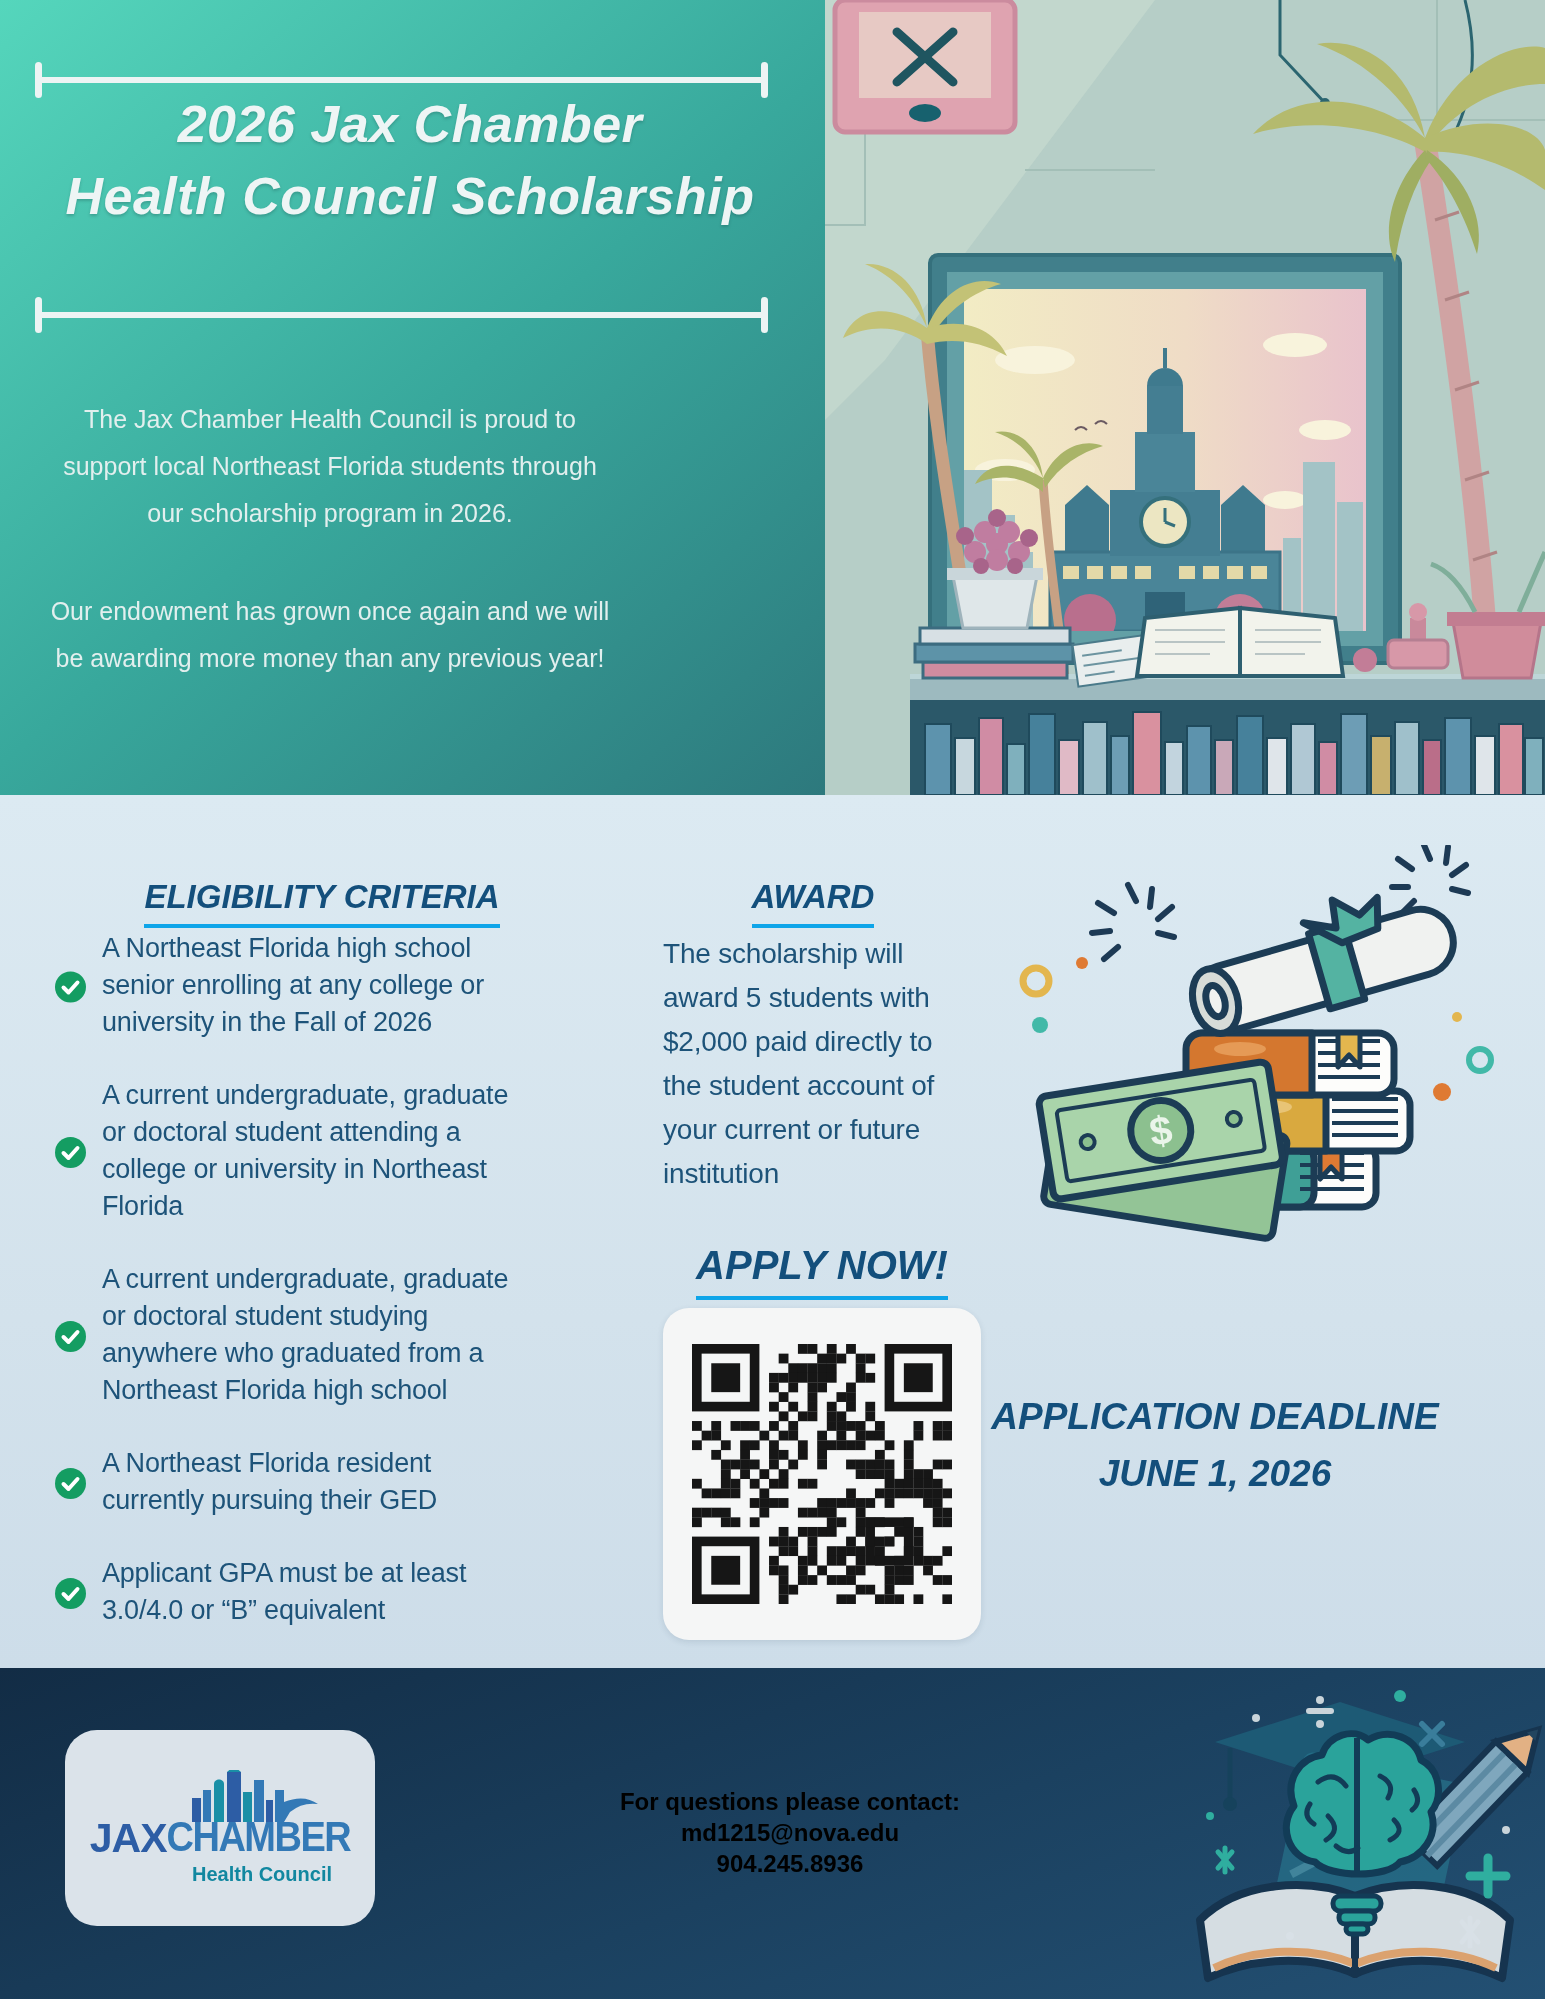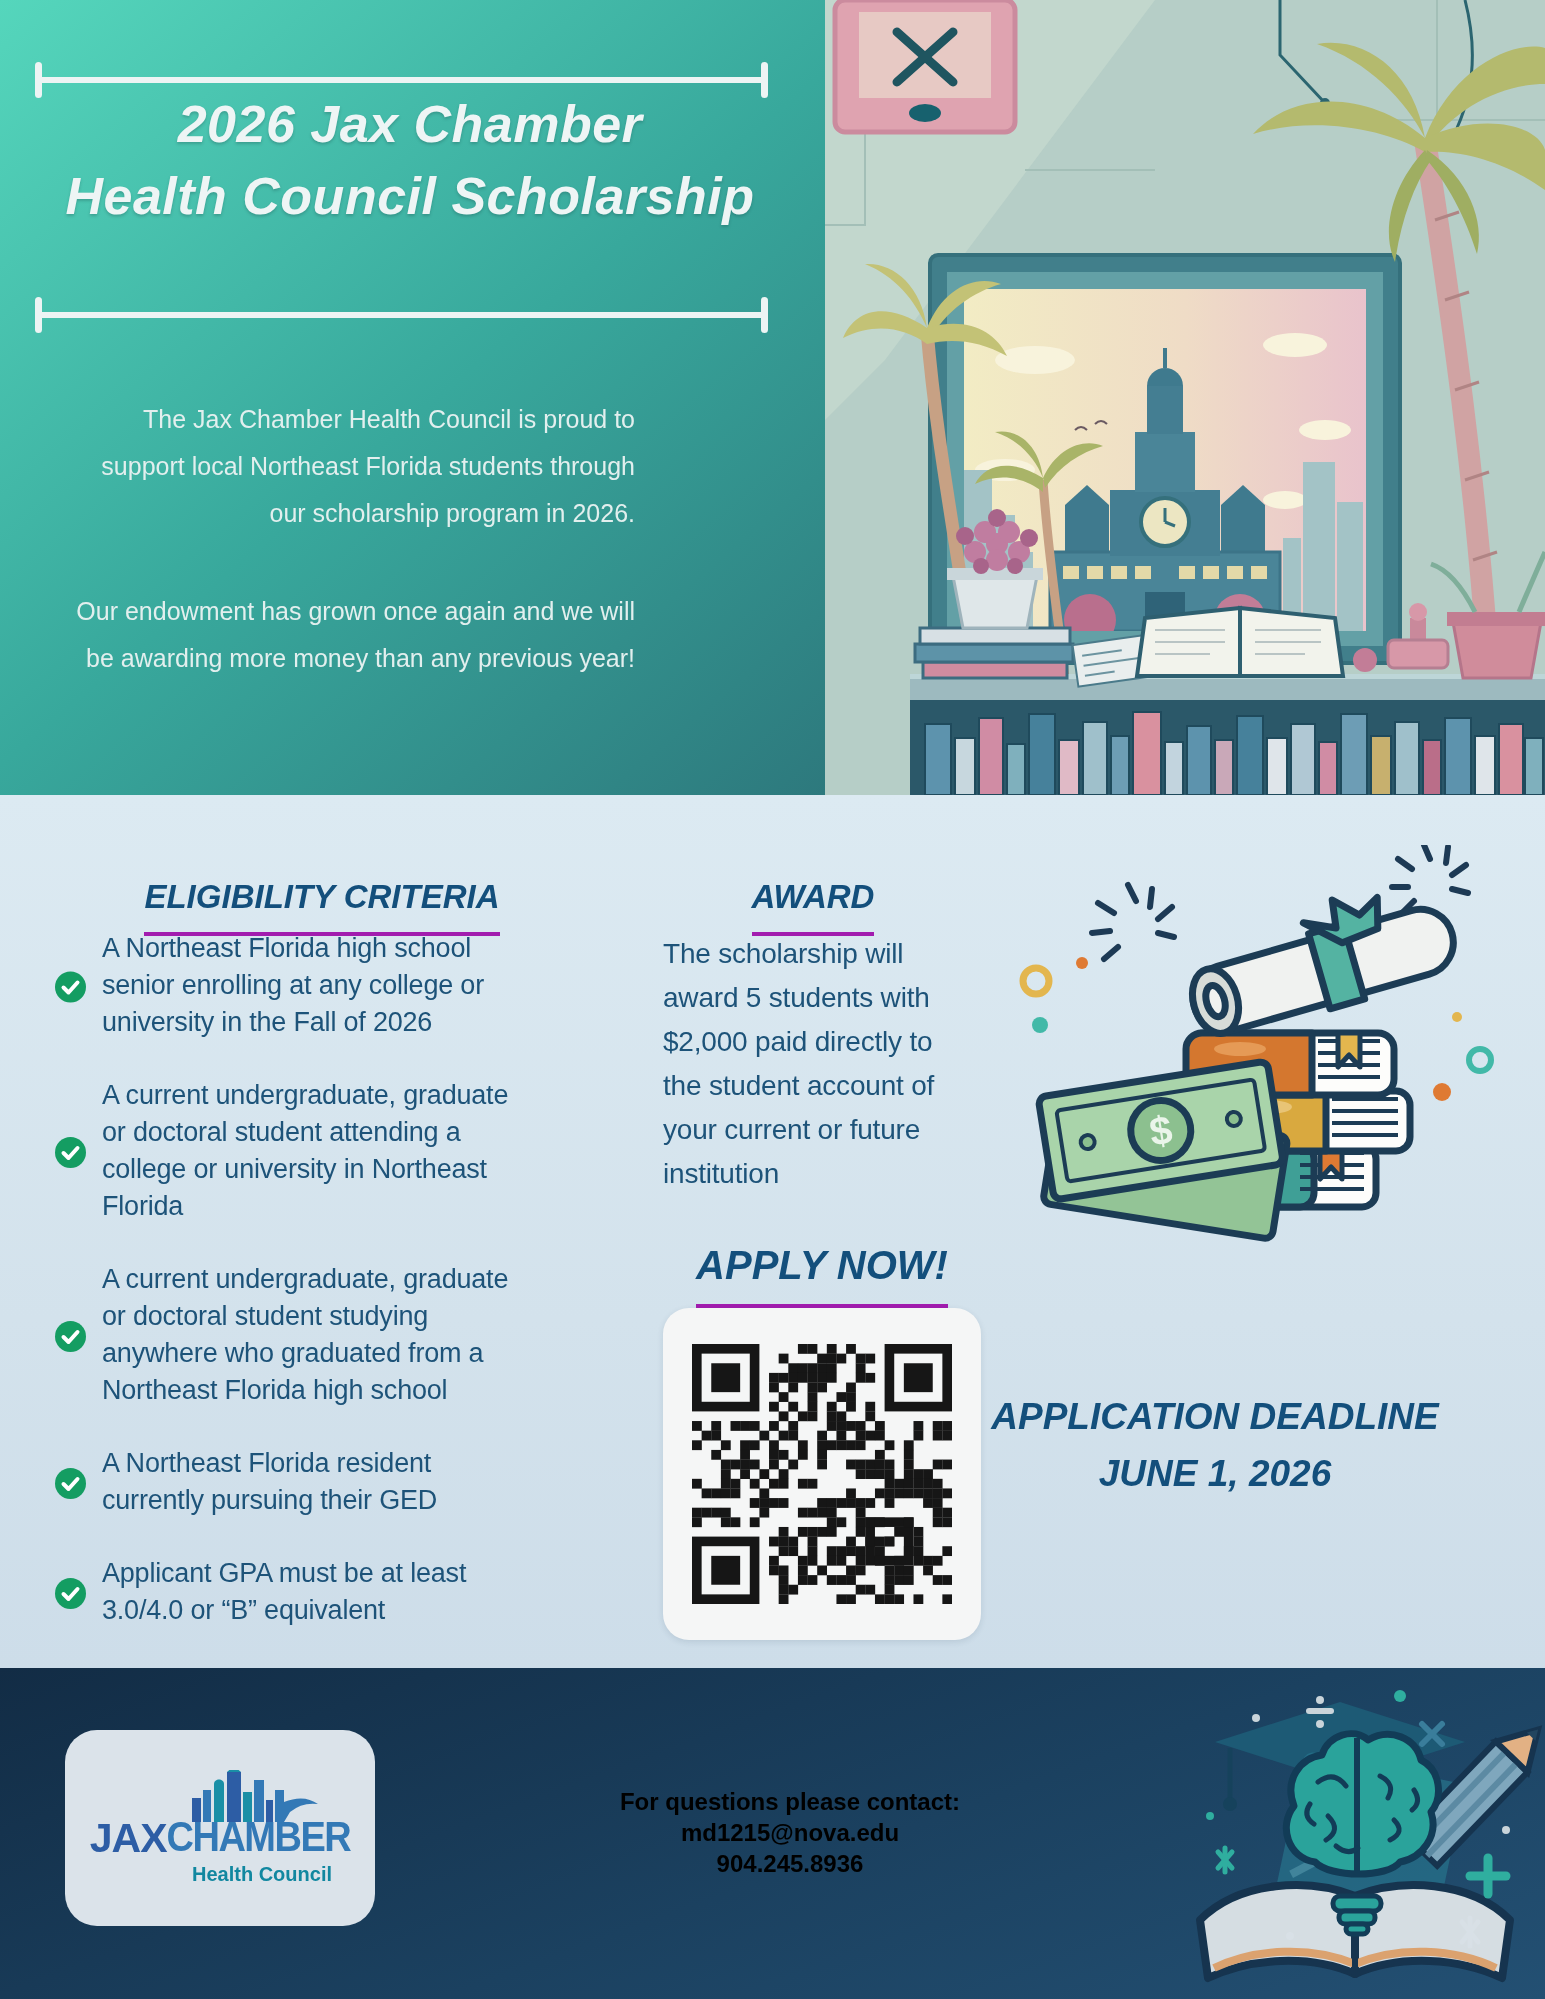"The Jax Chamber Health Council" .intro { text-align: right -> center }
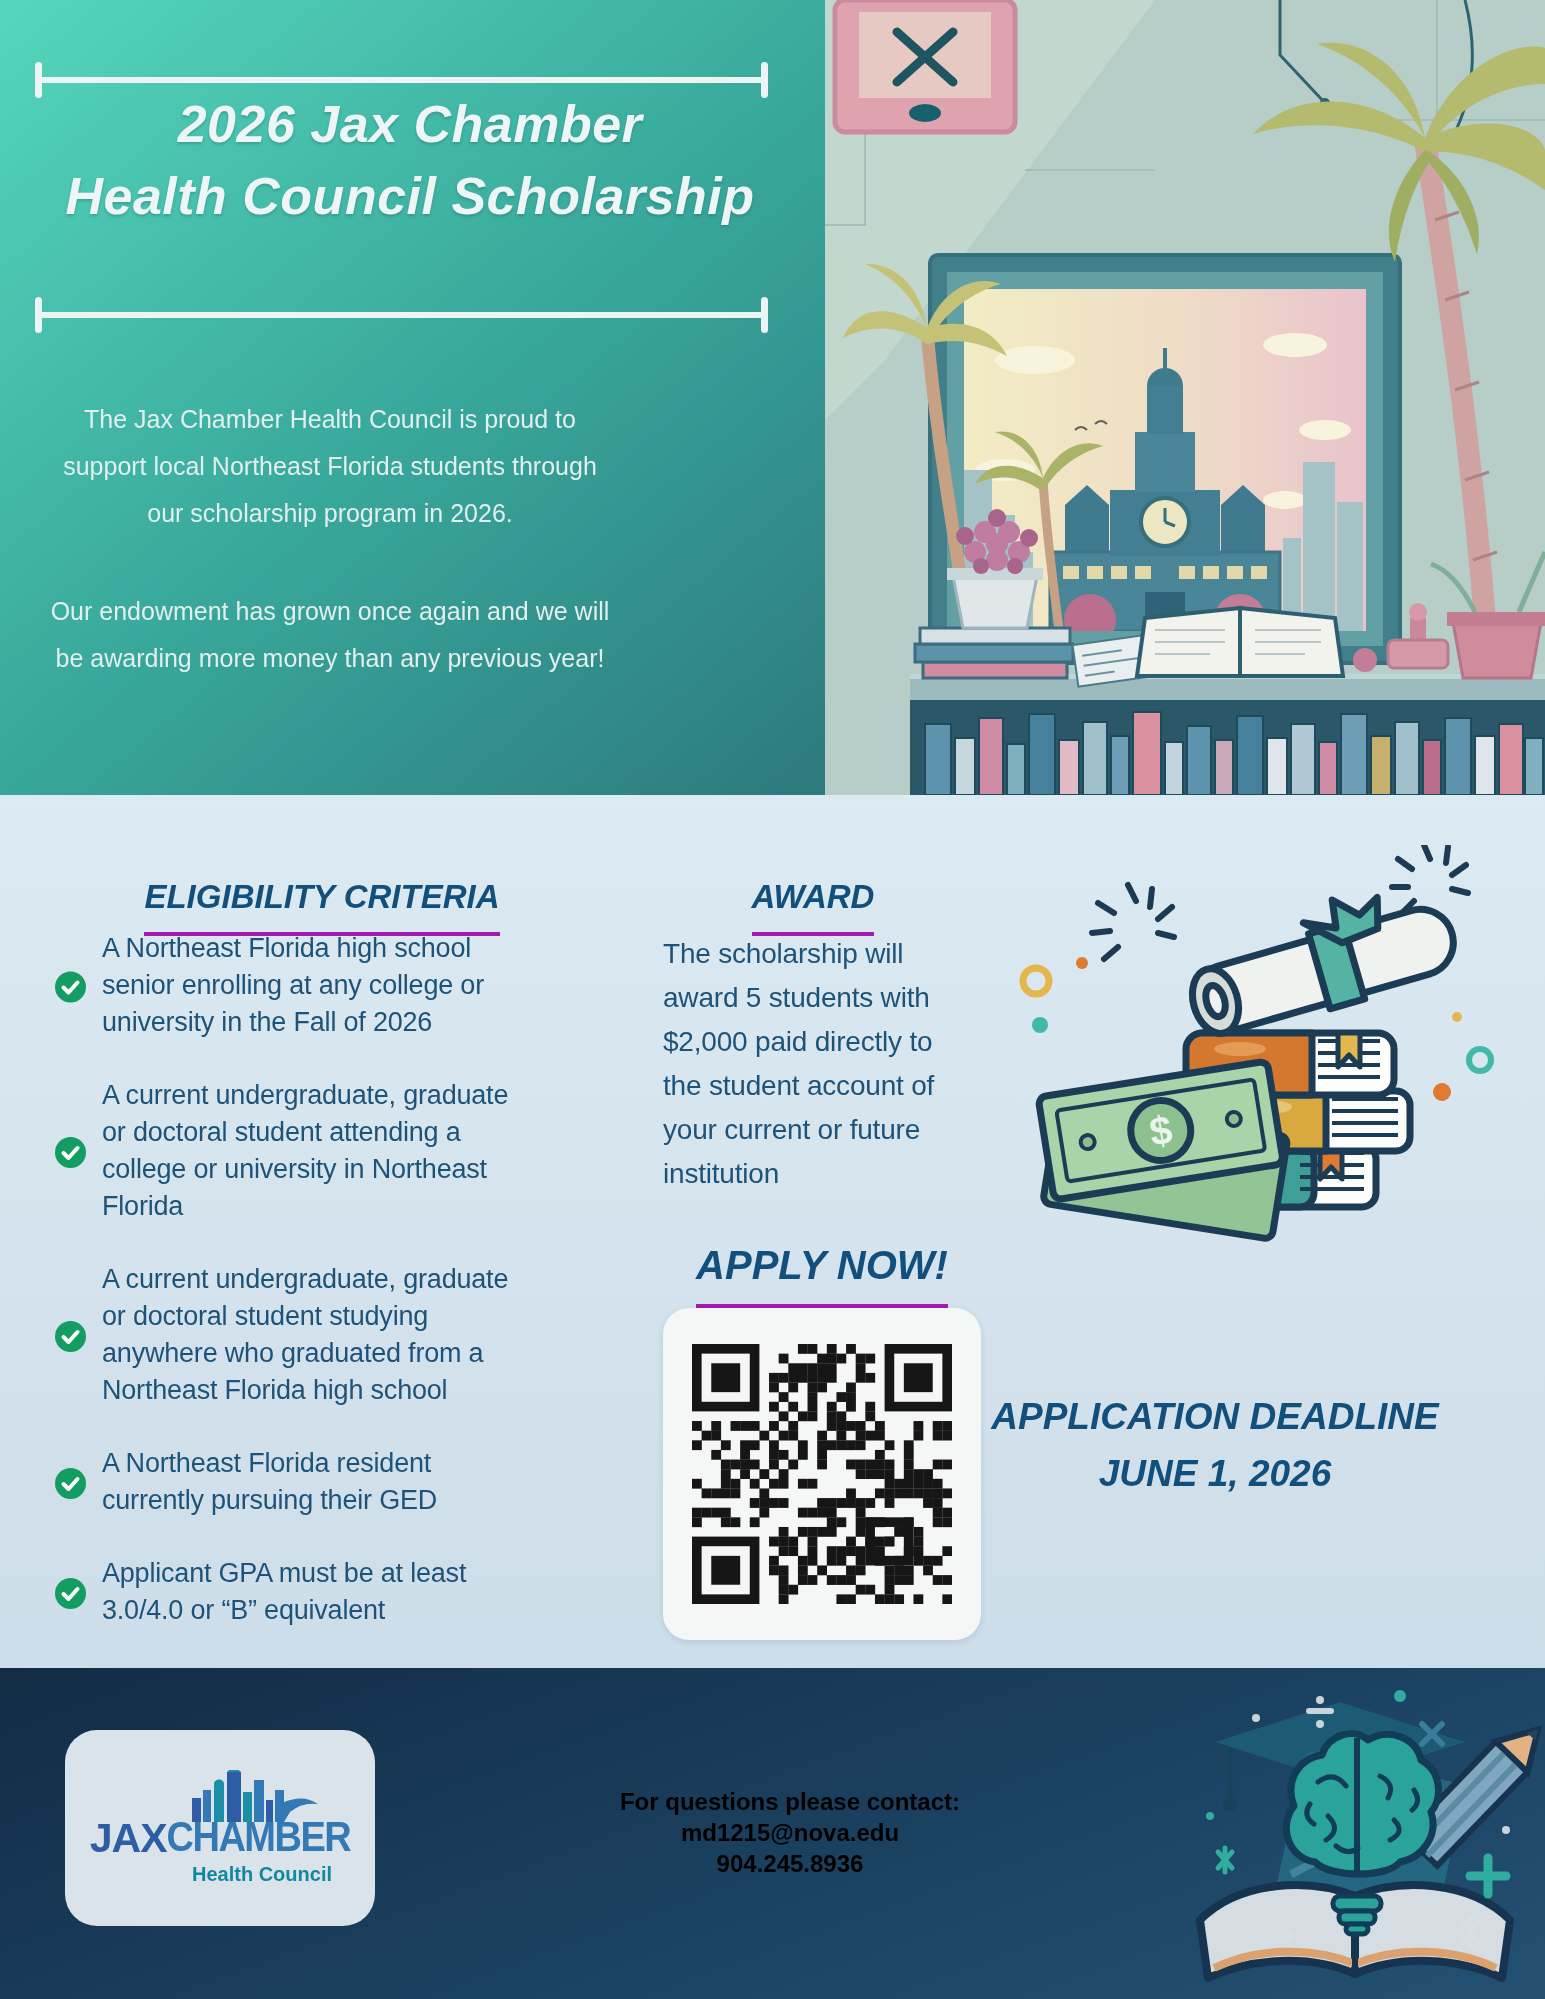"ELIGIBILITY CRITERIA" .sec-heading span { border-bottom: 4px solid #a21caf -> 4px solid #0ea5e9; padding-bottom: 17px -> 9px }
